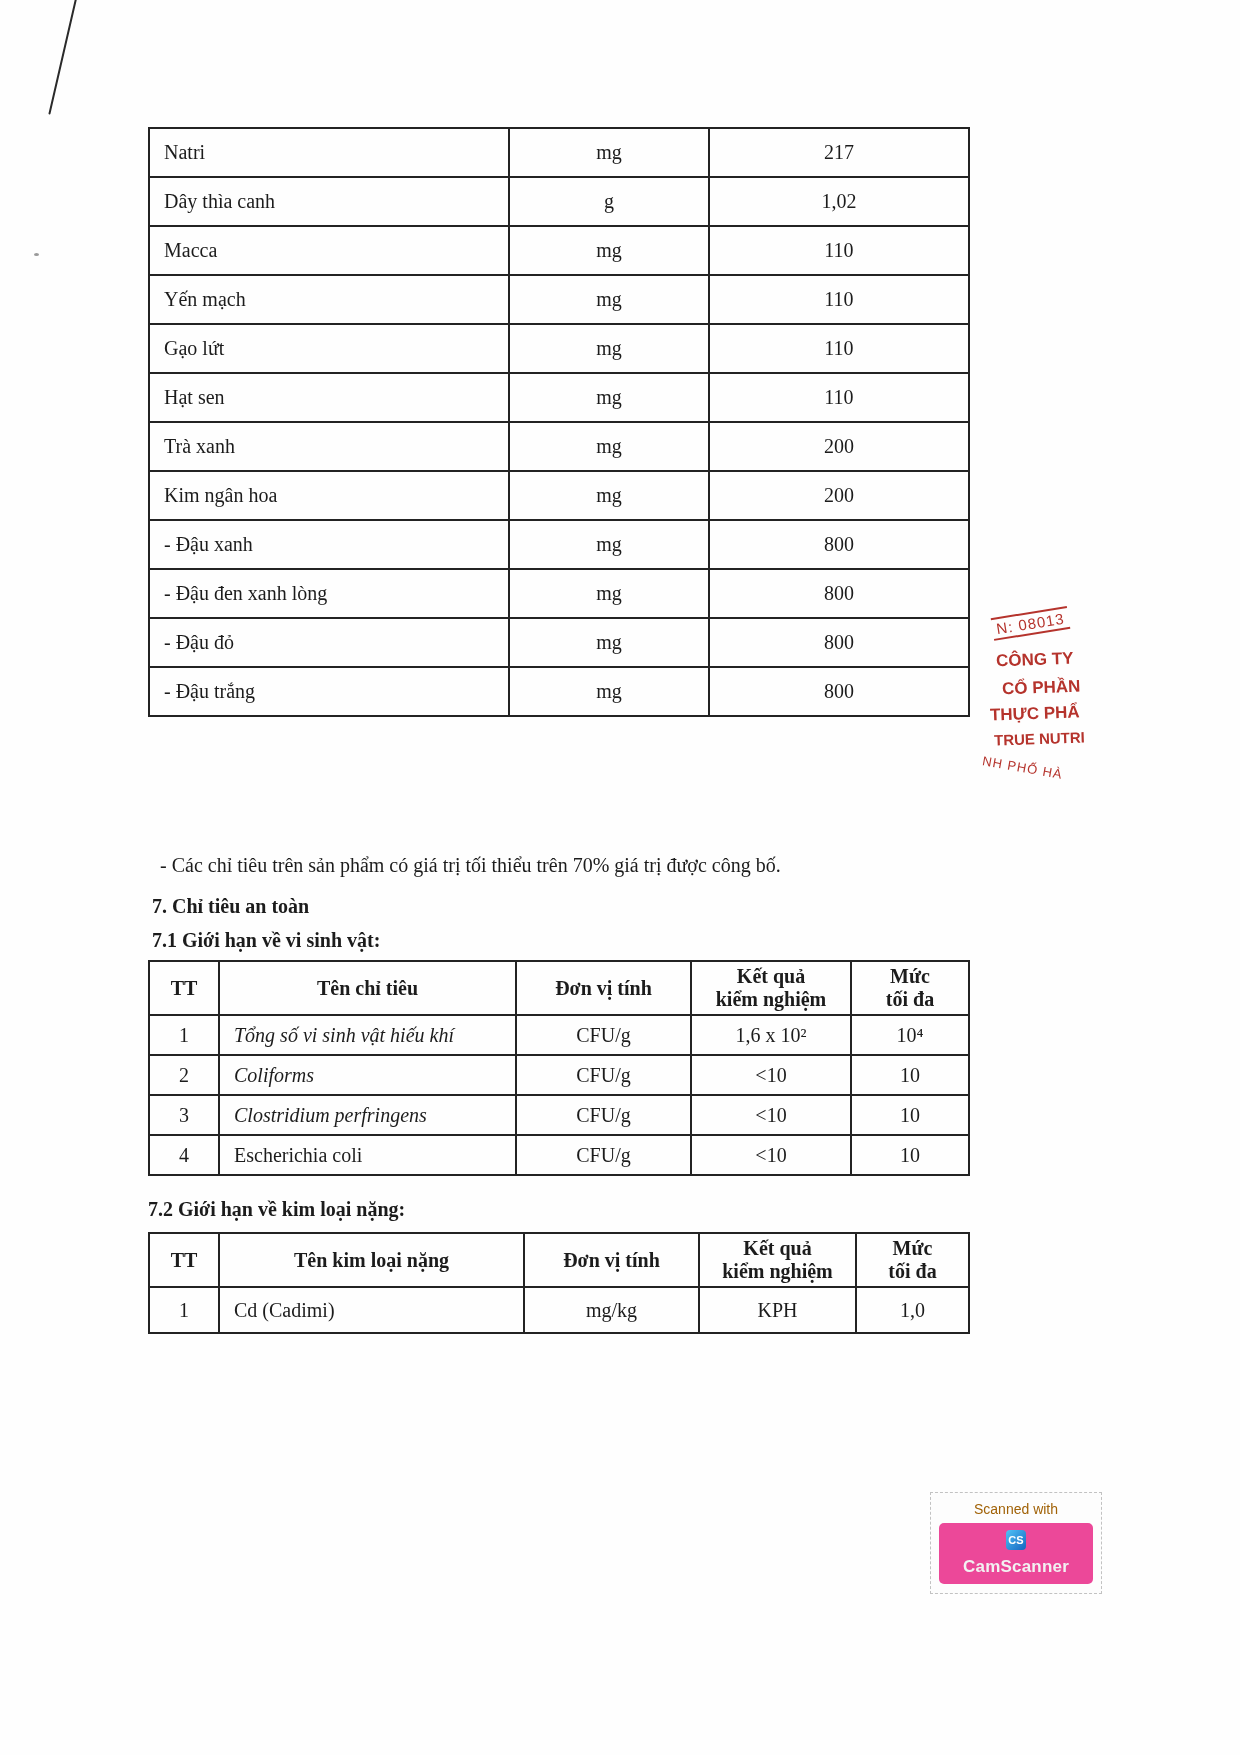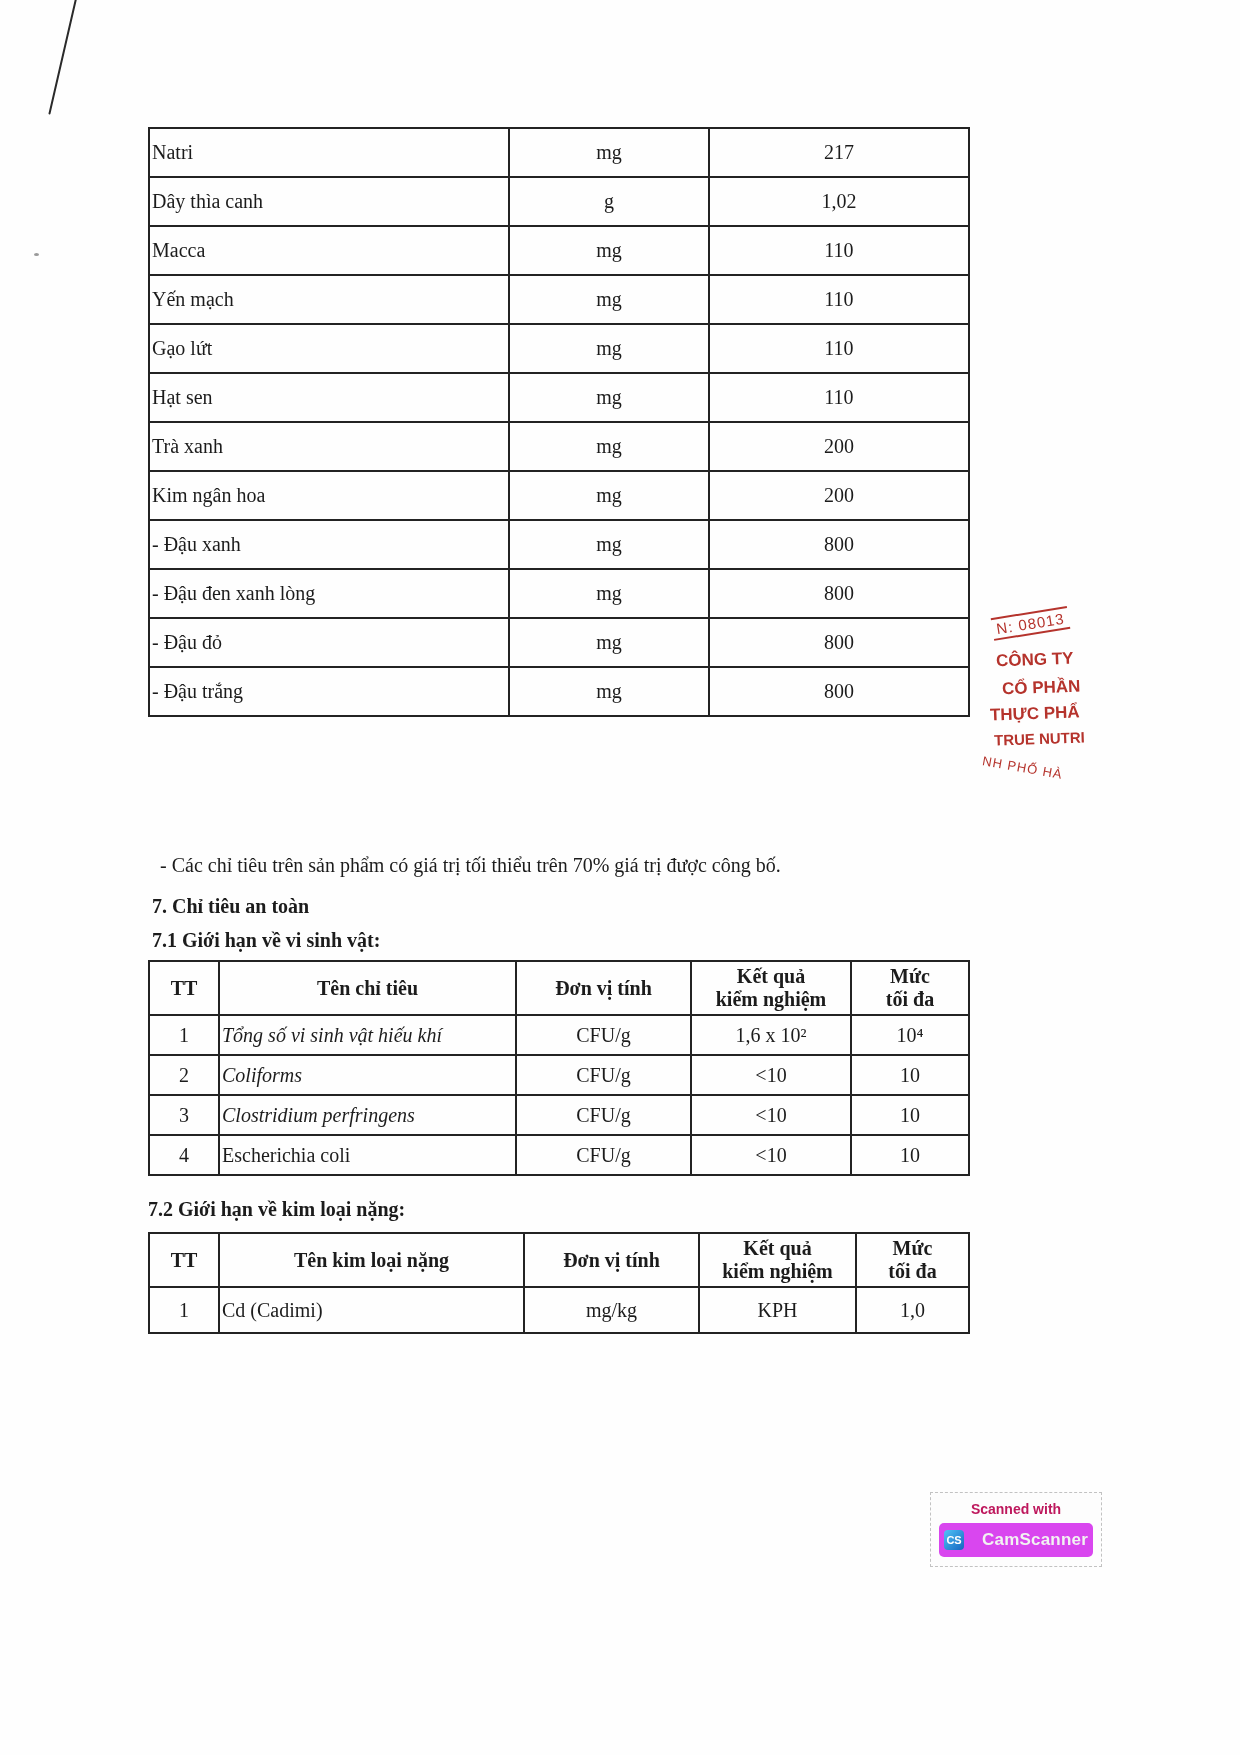"Natri" .doc-table .name { padding-left: 2px -> 14px }
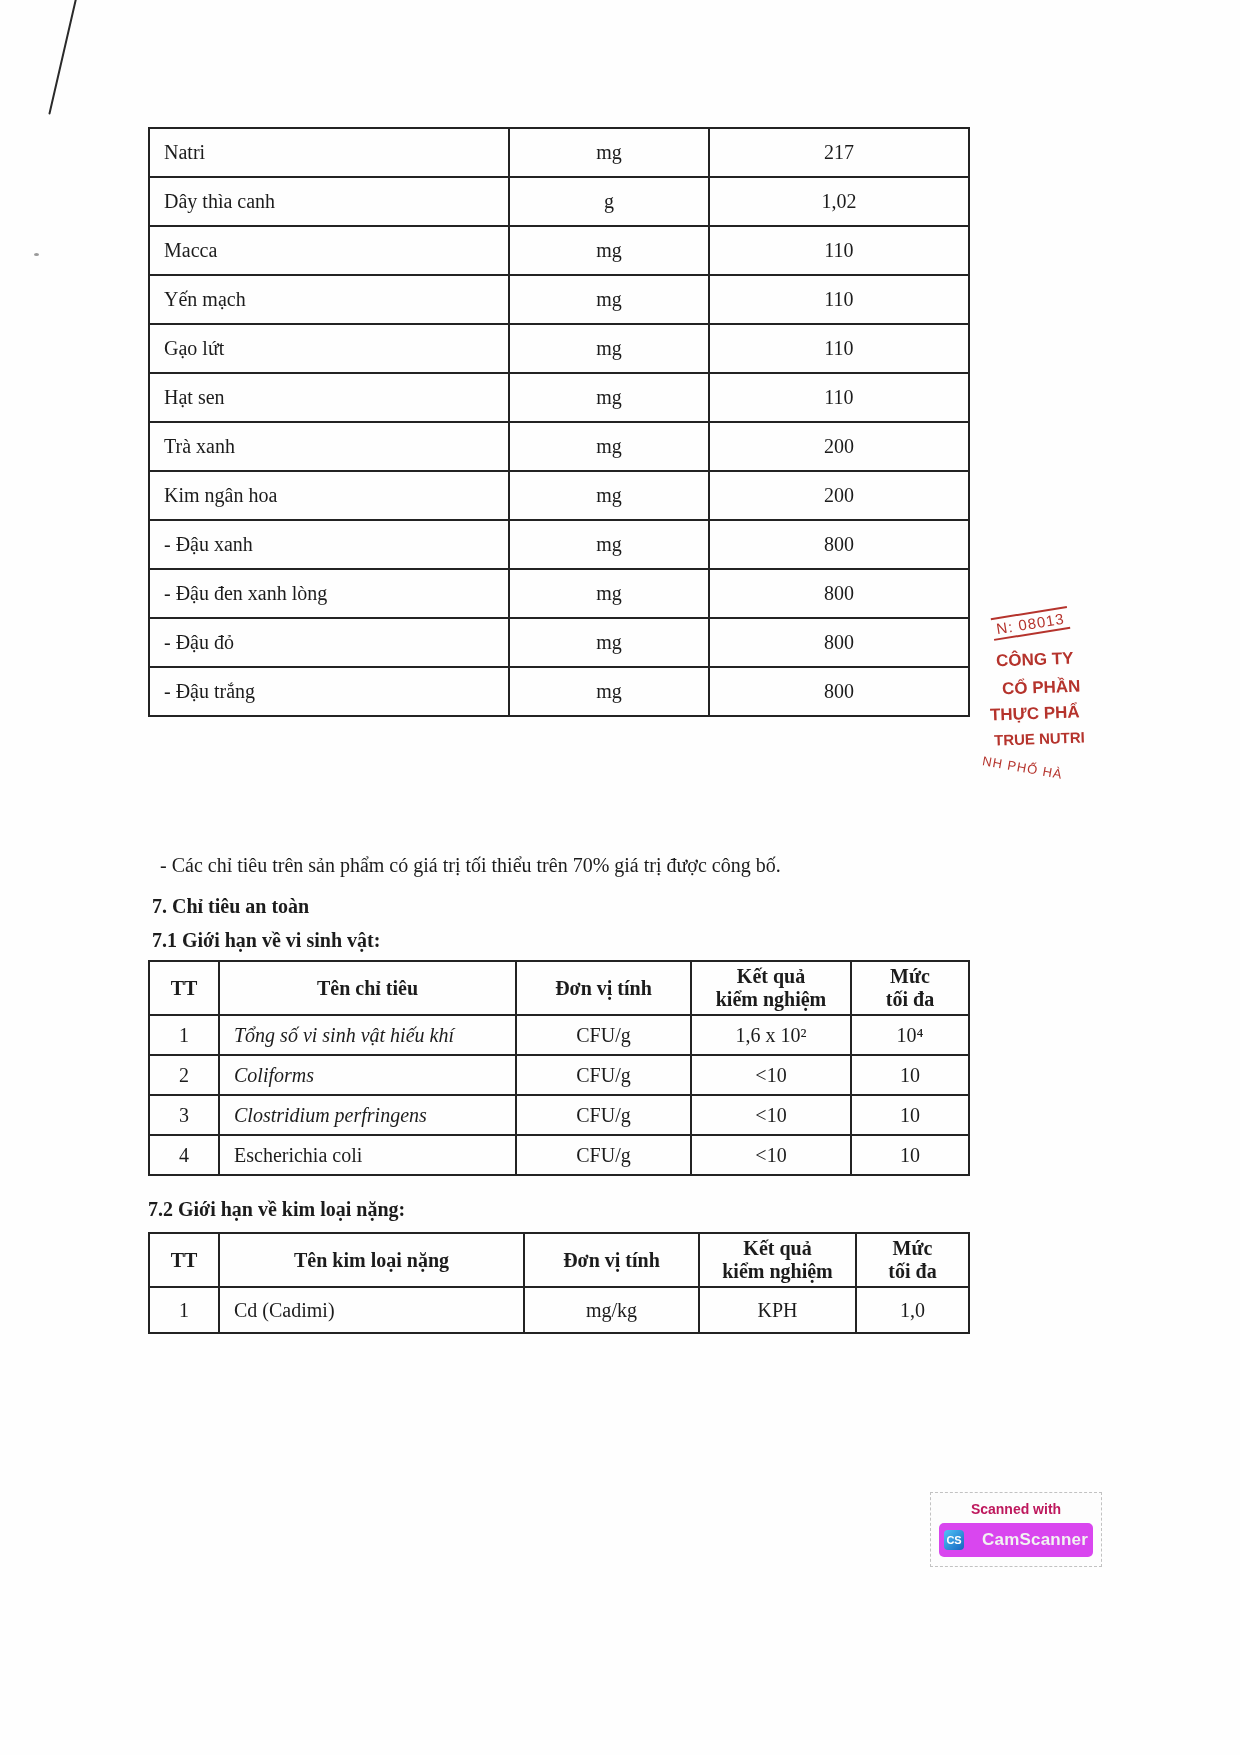"Scanned with" .cs-badge .scanned { color: #be185d -> #a16207; font-weight: bold -> none }
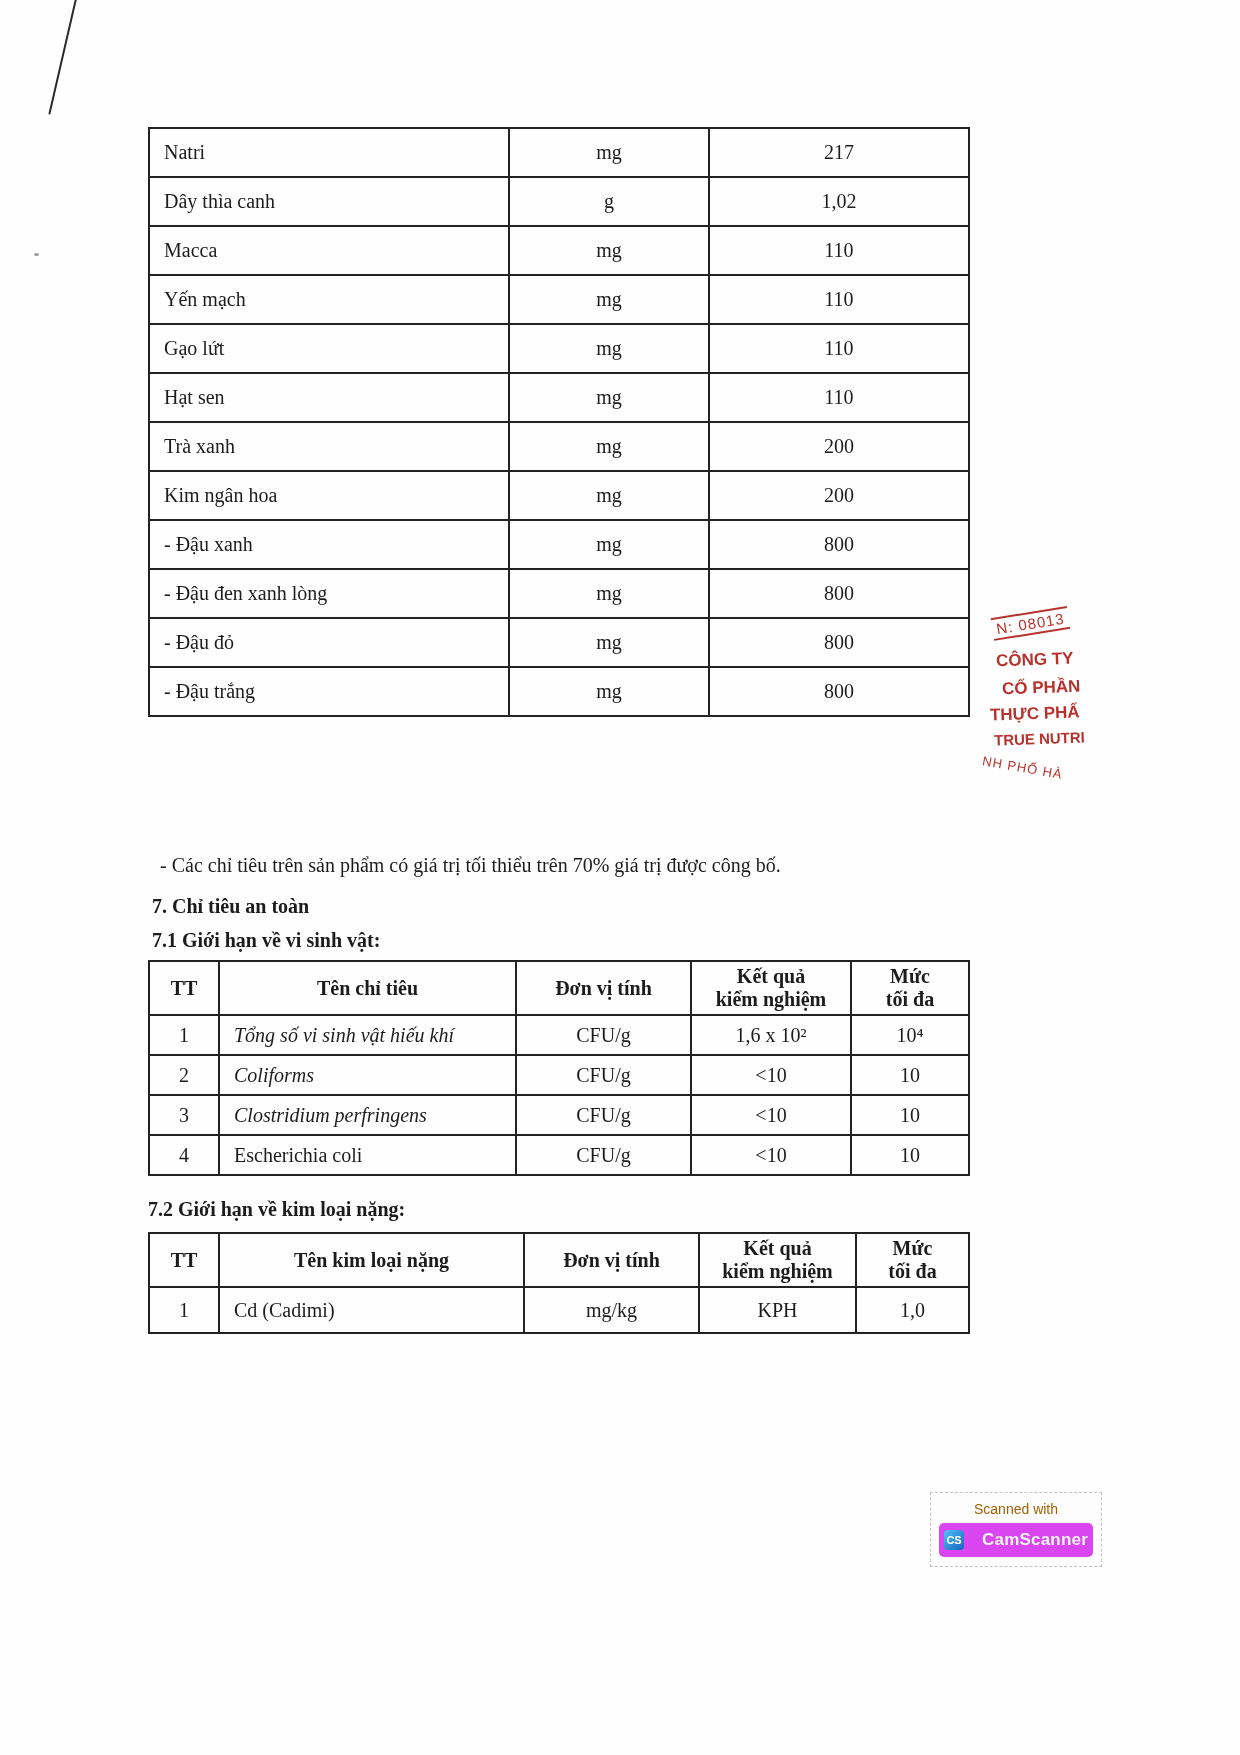"CS" .cs-pill { background: #d946ef -> #ec4899; flex-direction: none -> column; gap: 18px -> 7px }
